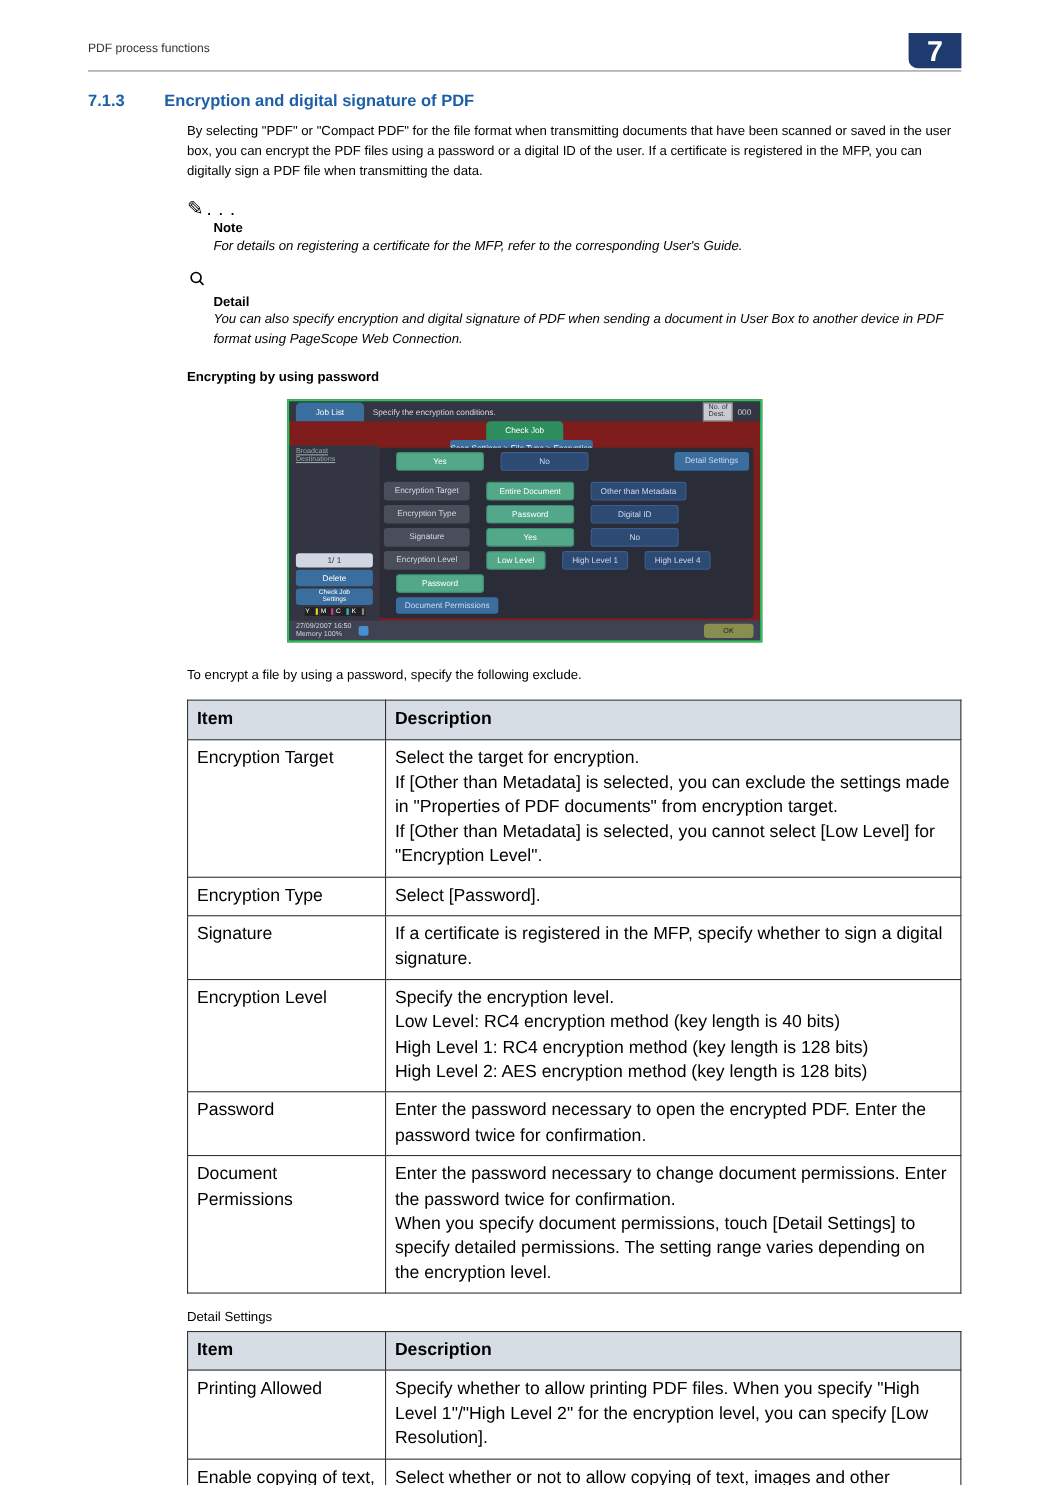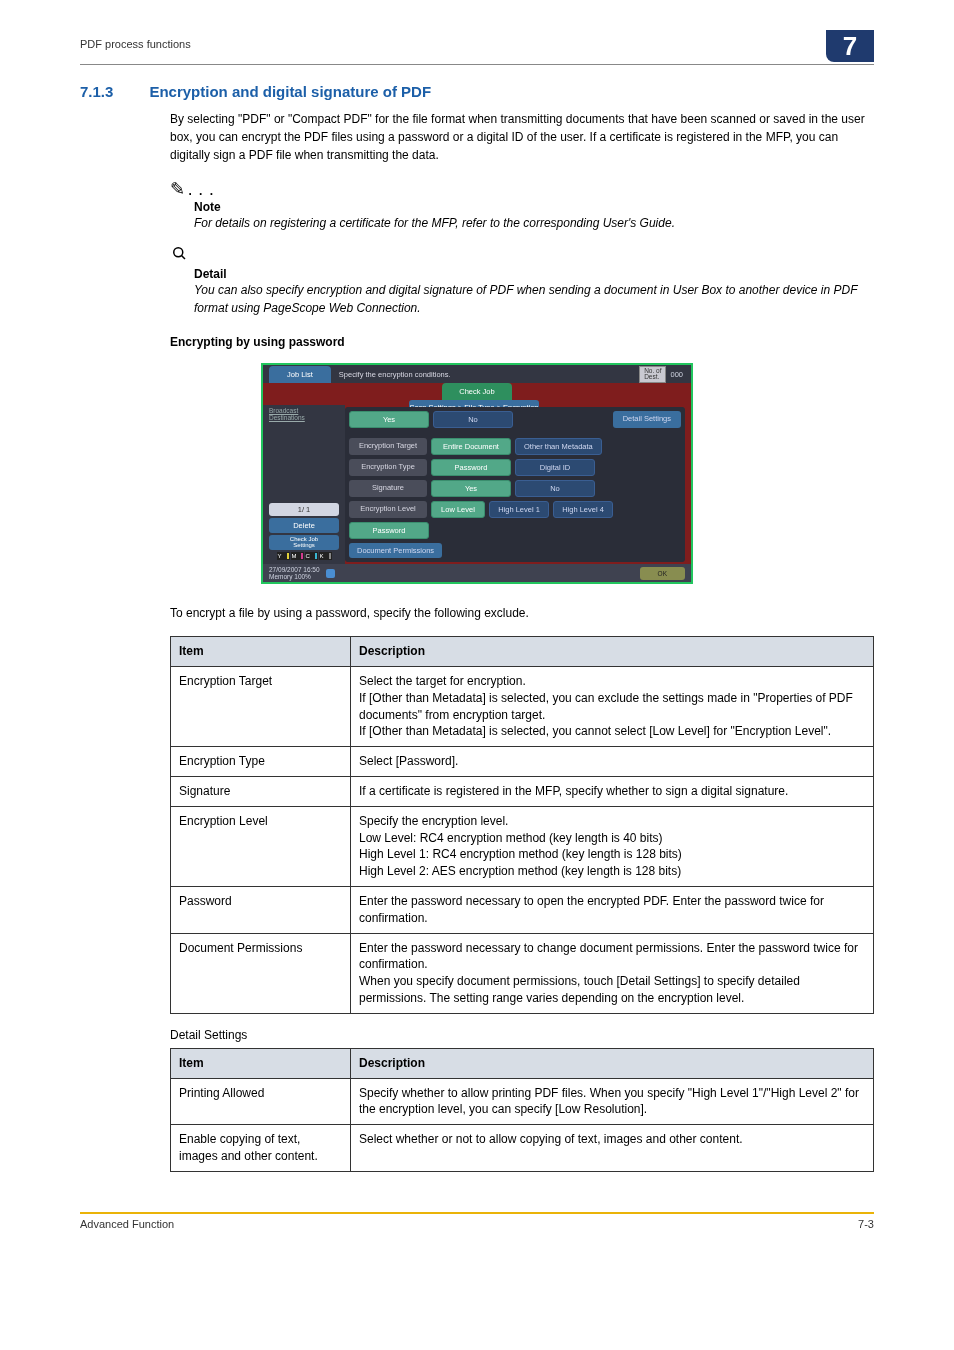"Yes" .opt-btn { margin-left: none -> 11px }
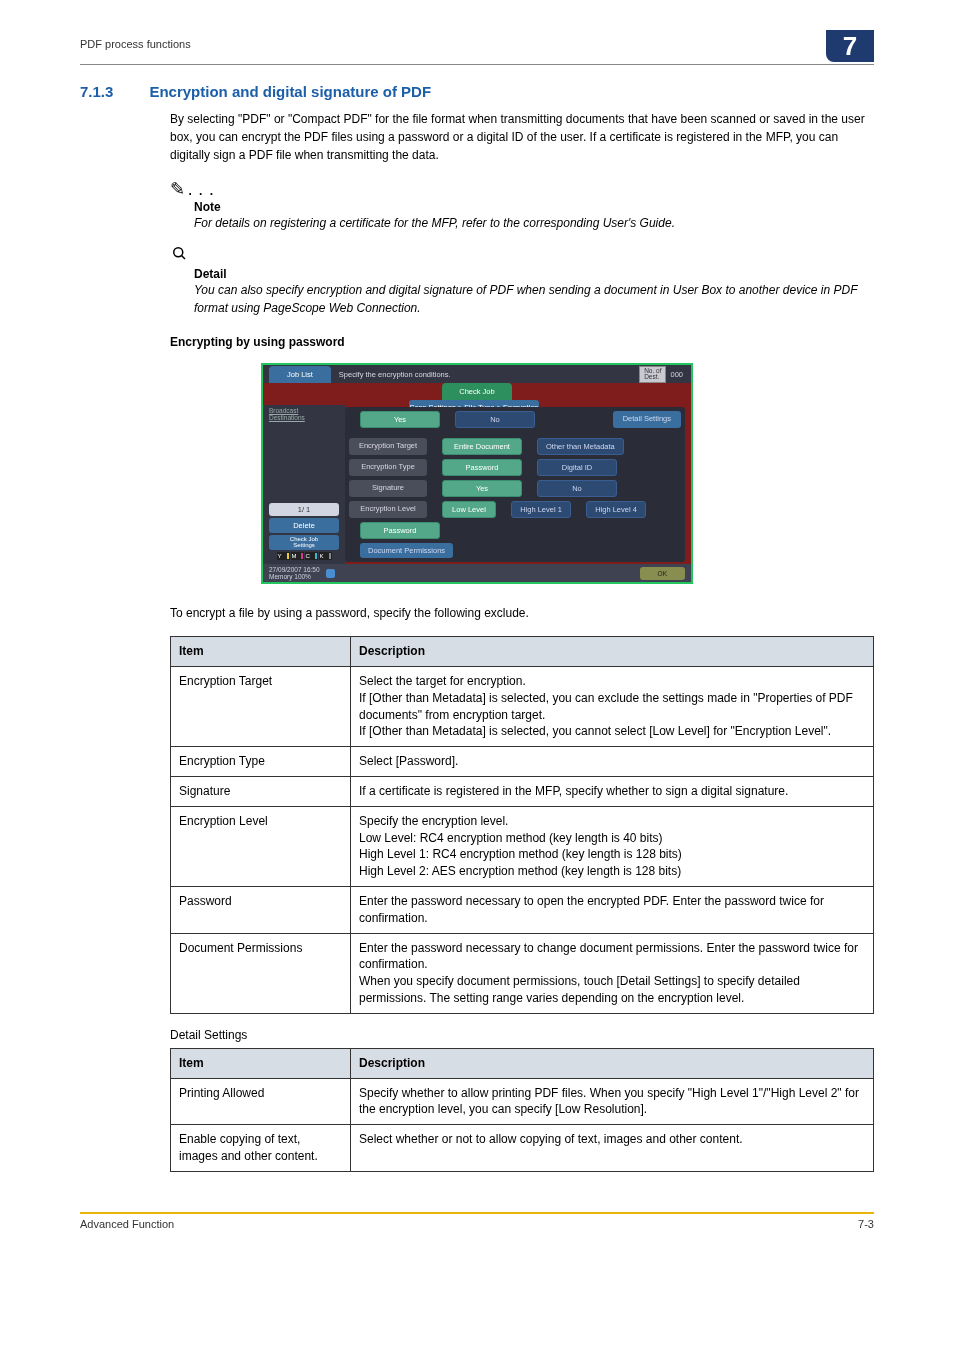"Item" table.settings th, table.settings td { font-size: 12px -> 16px }
